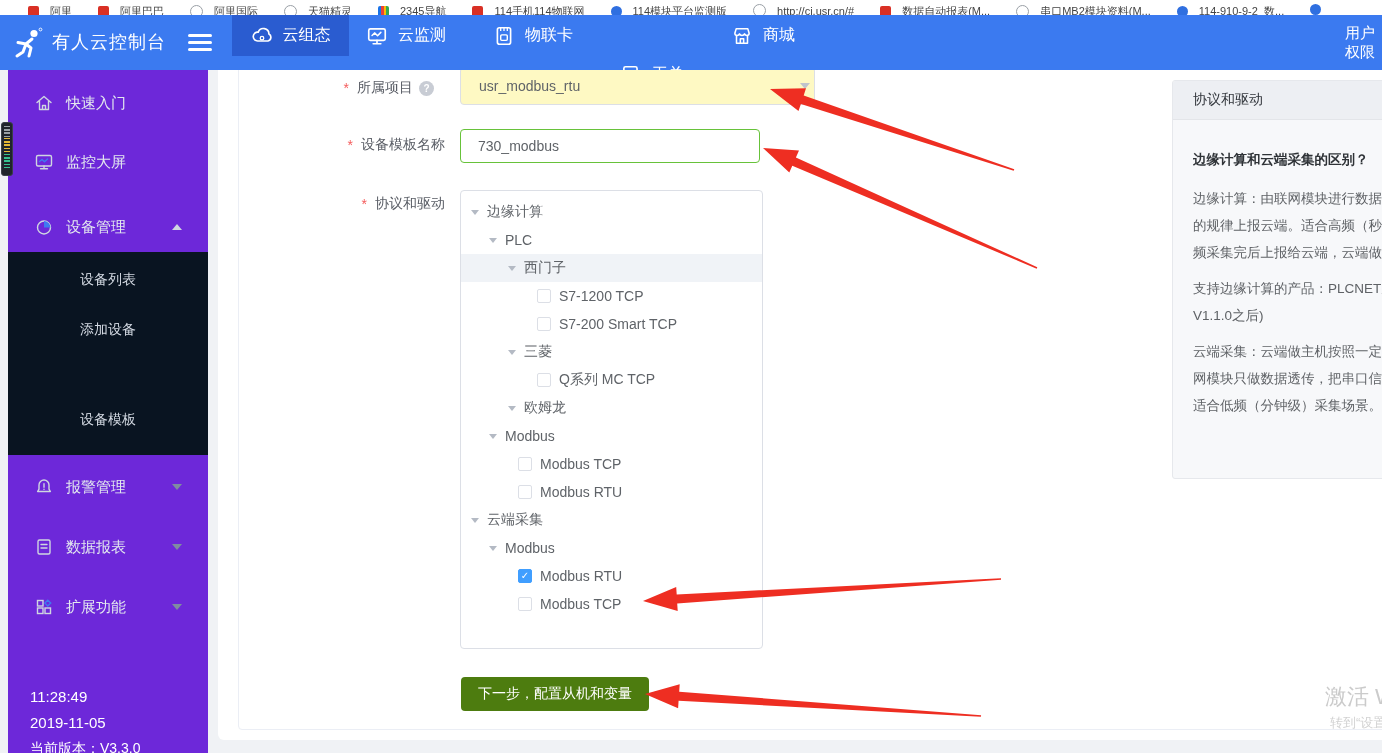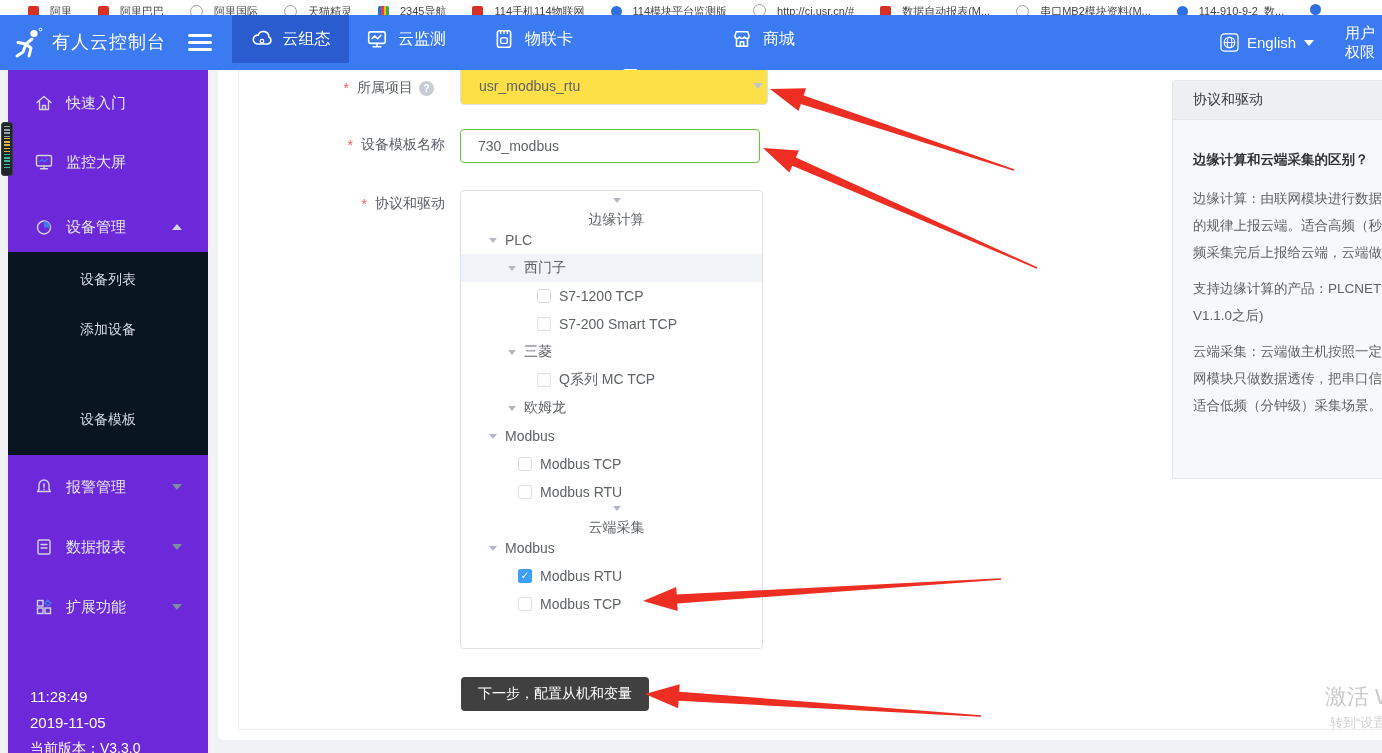"云组态" .nav-tab { height: 48px -> 41px }
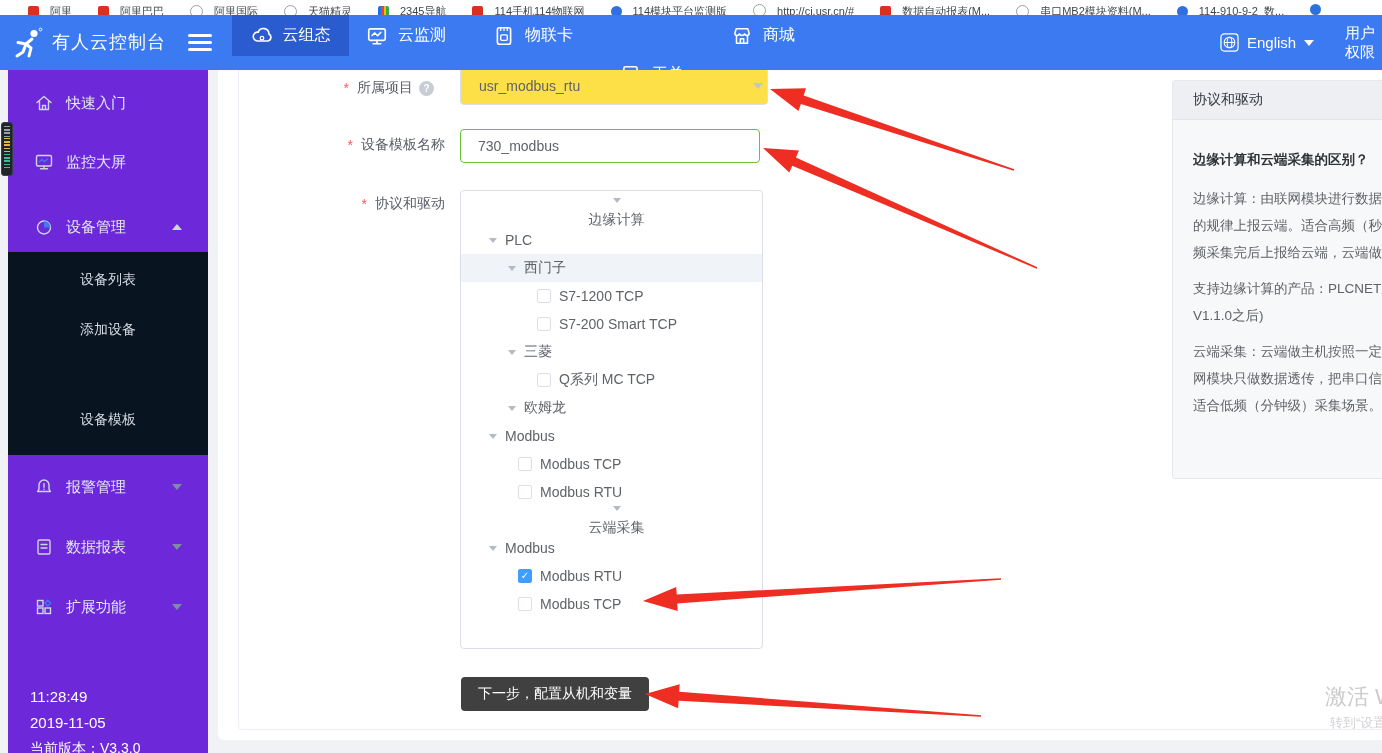"English" div.nav-right { html: <div> <svg> <rect></rect> <circle></circle> <ellipse></ellipse> <path></path> </svg> <span>English</span> <span></span> </div> -> none }
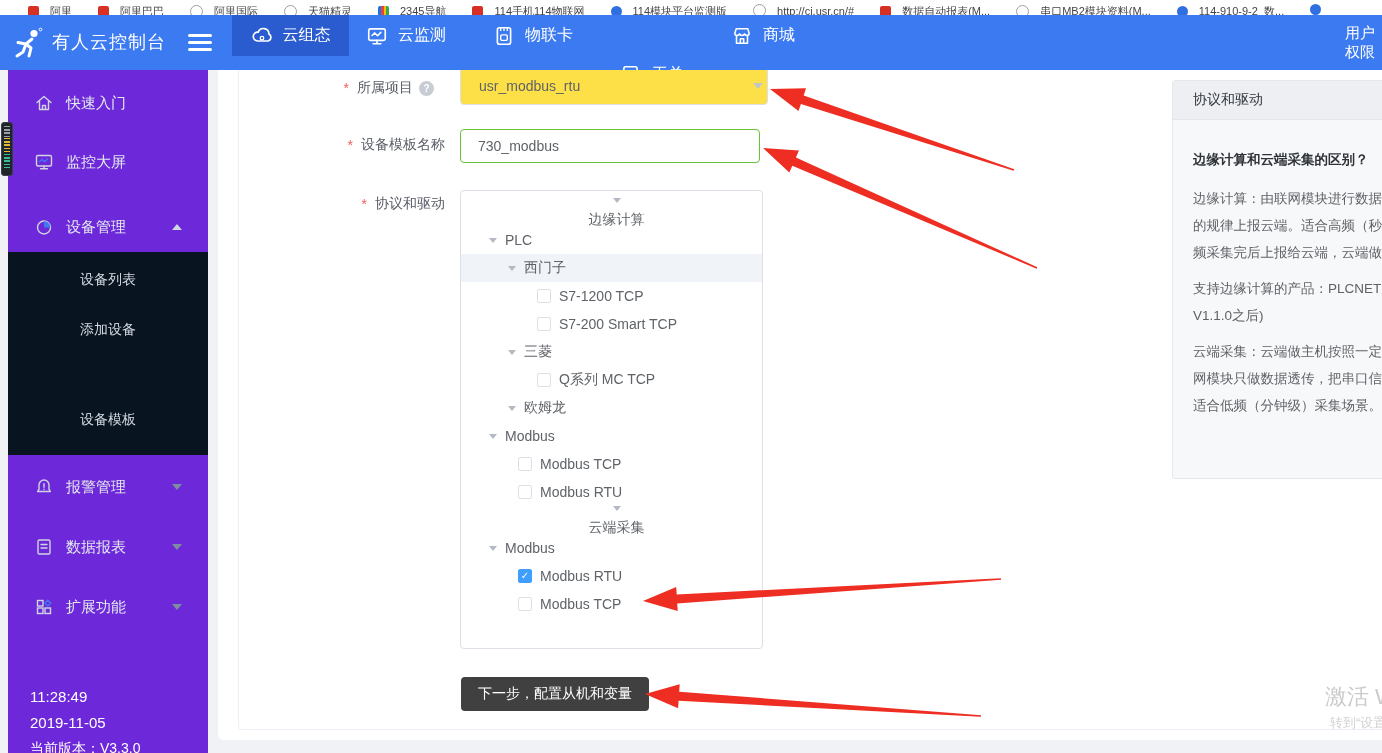"usr_modbus_rtu" .select { background: #fde047 -> #fef9c3; width: 308px -> 355px }
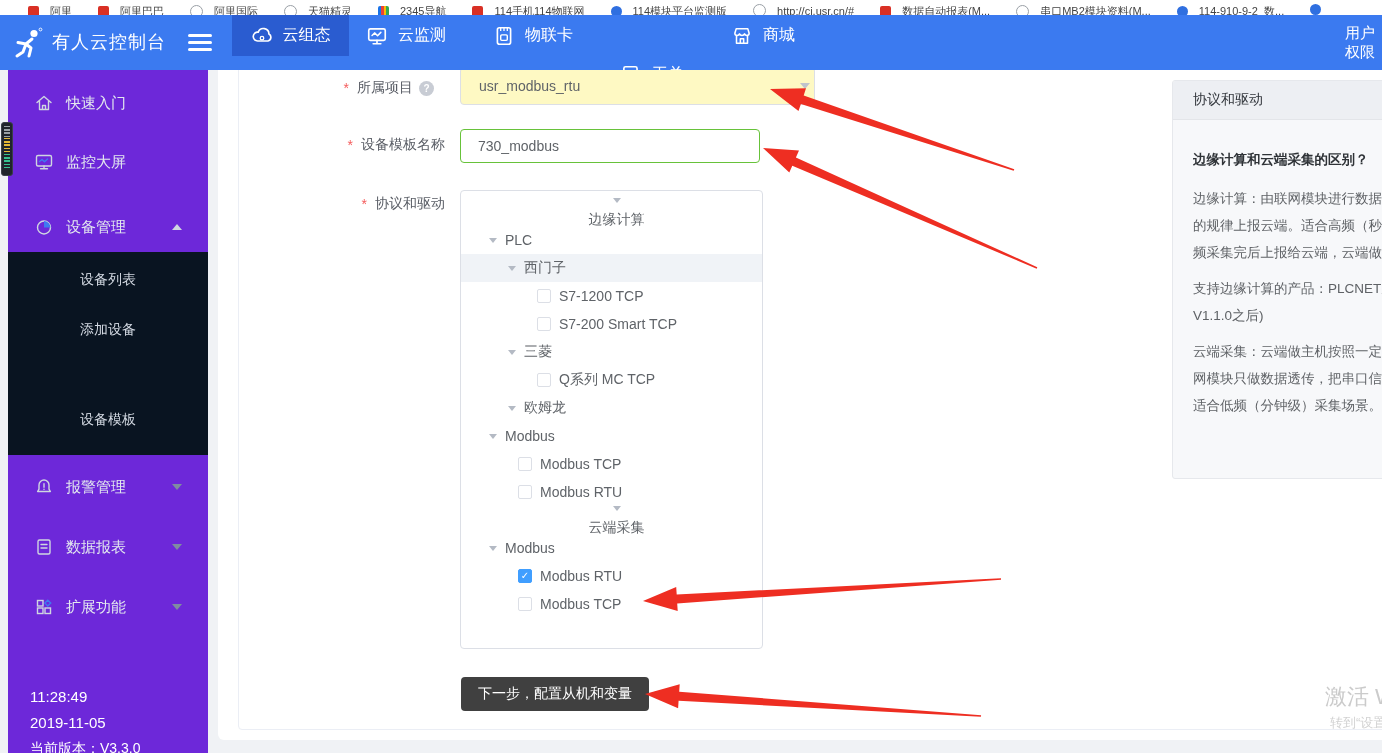"边缘计算" .p1 { flex-direction: column -> none }
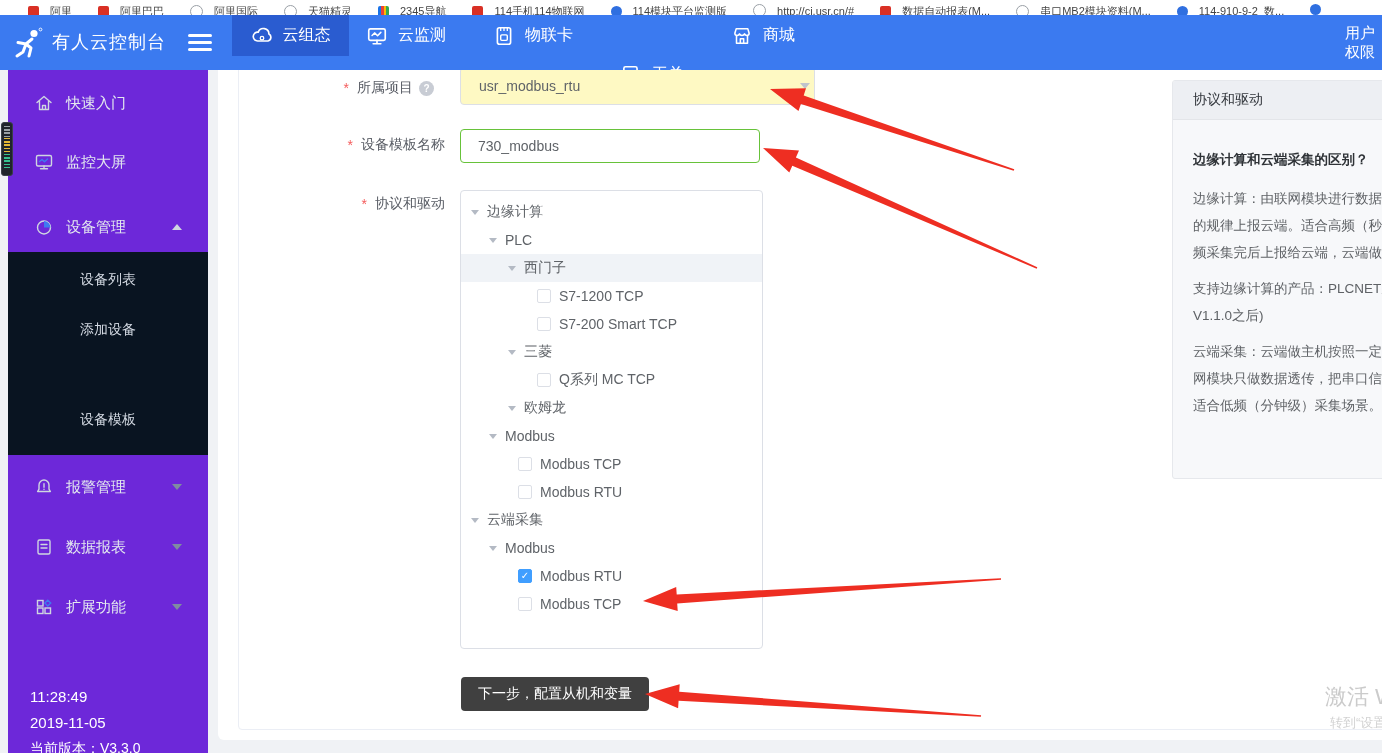"下一步，配置从机和变量" .next-btn { background: #404040 -> #4d7c0f }
